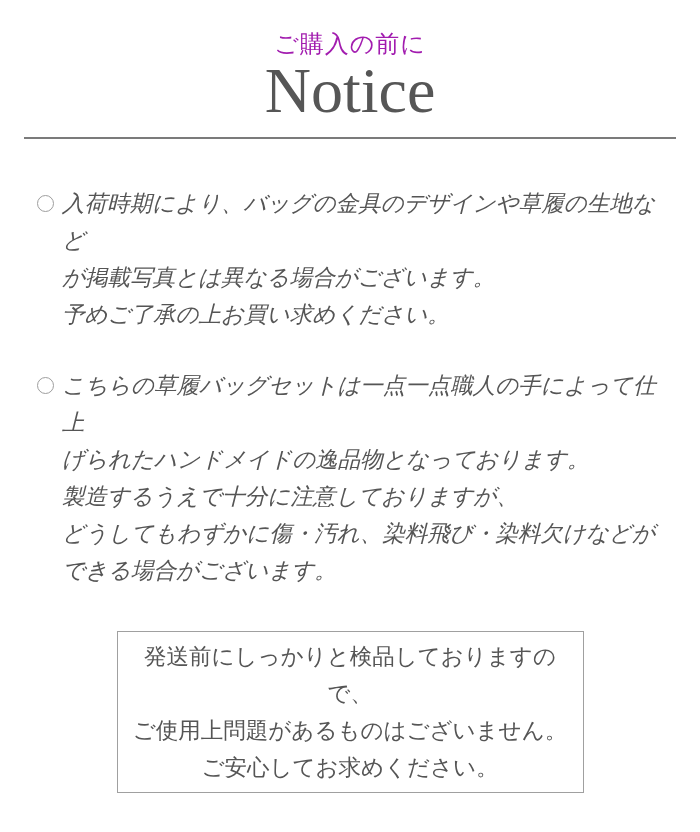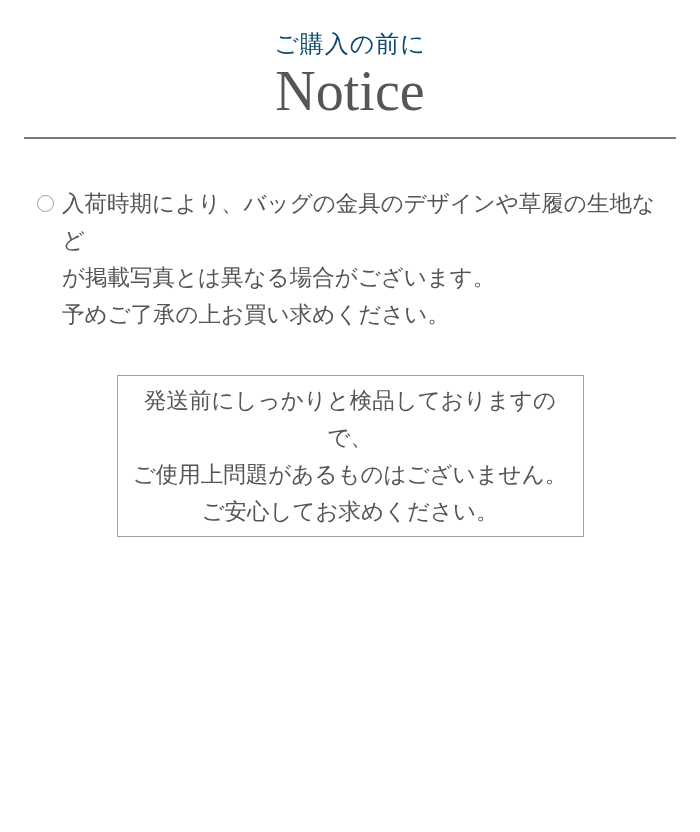"ご購入の前に" .kicker { color: #0c4a6e -> #a21caf }
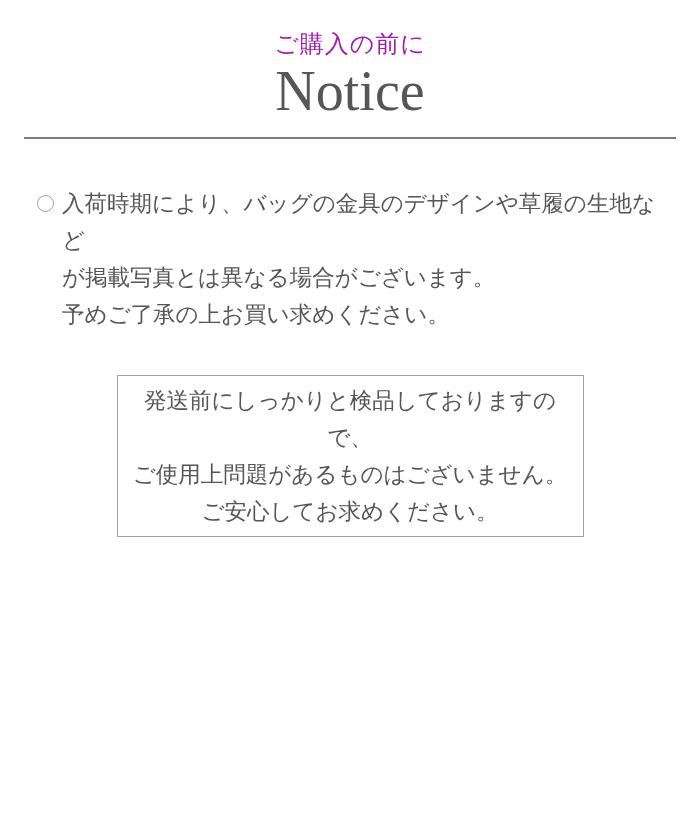"Notice" .title { font-size: 56px -> 64px }
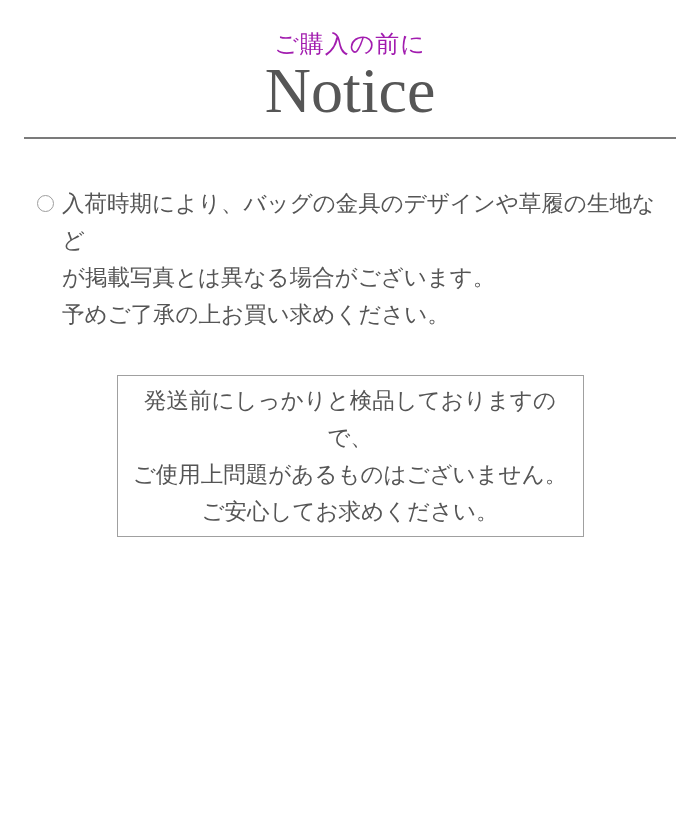"入荷時期により、バッグの金具のデザインや草履の生地など" .notice-text { font-style: none -> italic }
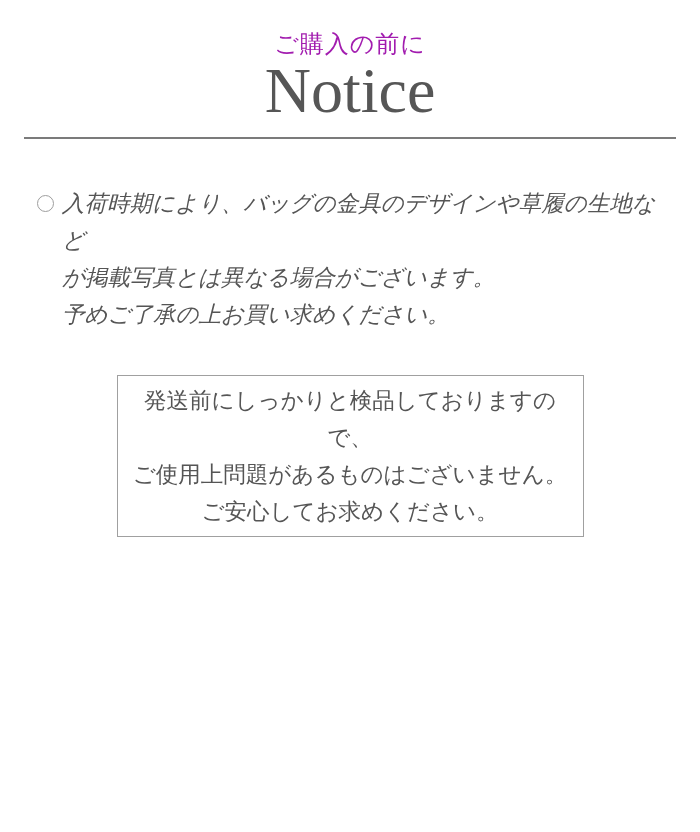"こちらの草履バッグセットは一点一点職人の手によって仕上" div.notice { html: none -> <div> <span></span> <p>こちらの草履バッグセットは一点一点職人の手によって仕上 げられたハンドメイドの逸品物となっております。 製造するうえで十分に注意しておりますが、 どうしてもわずかに傷・汚れ、染料飛び・染料欠けなどが できる場合がございます。</p> </div> }
